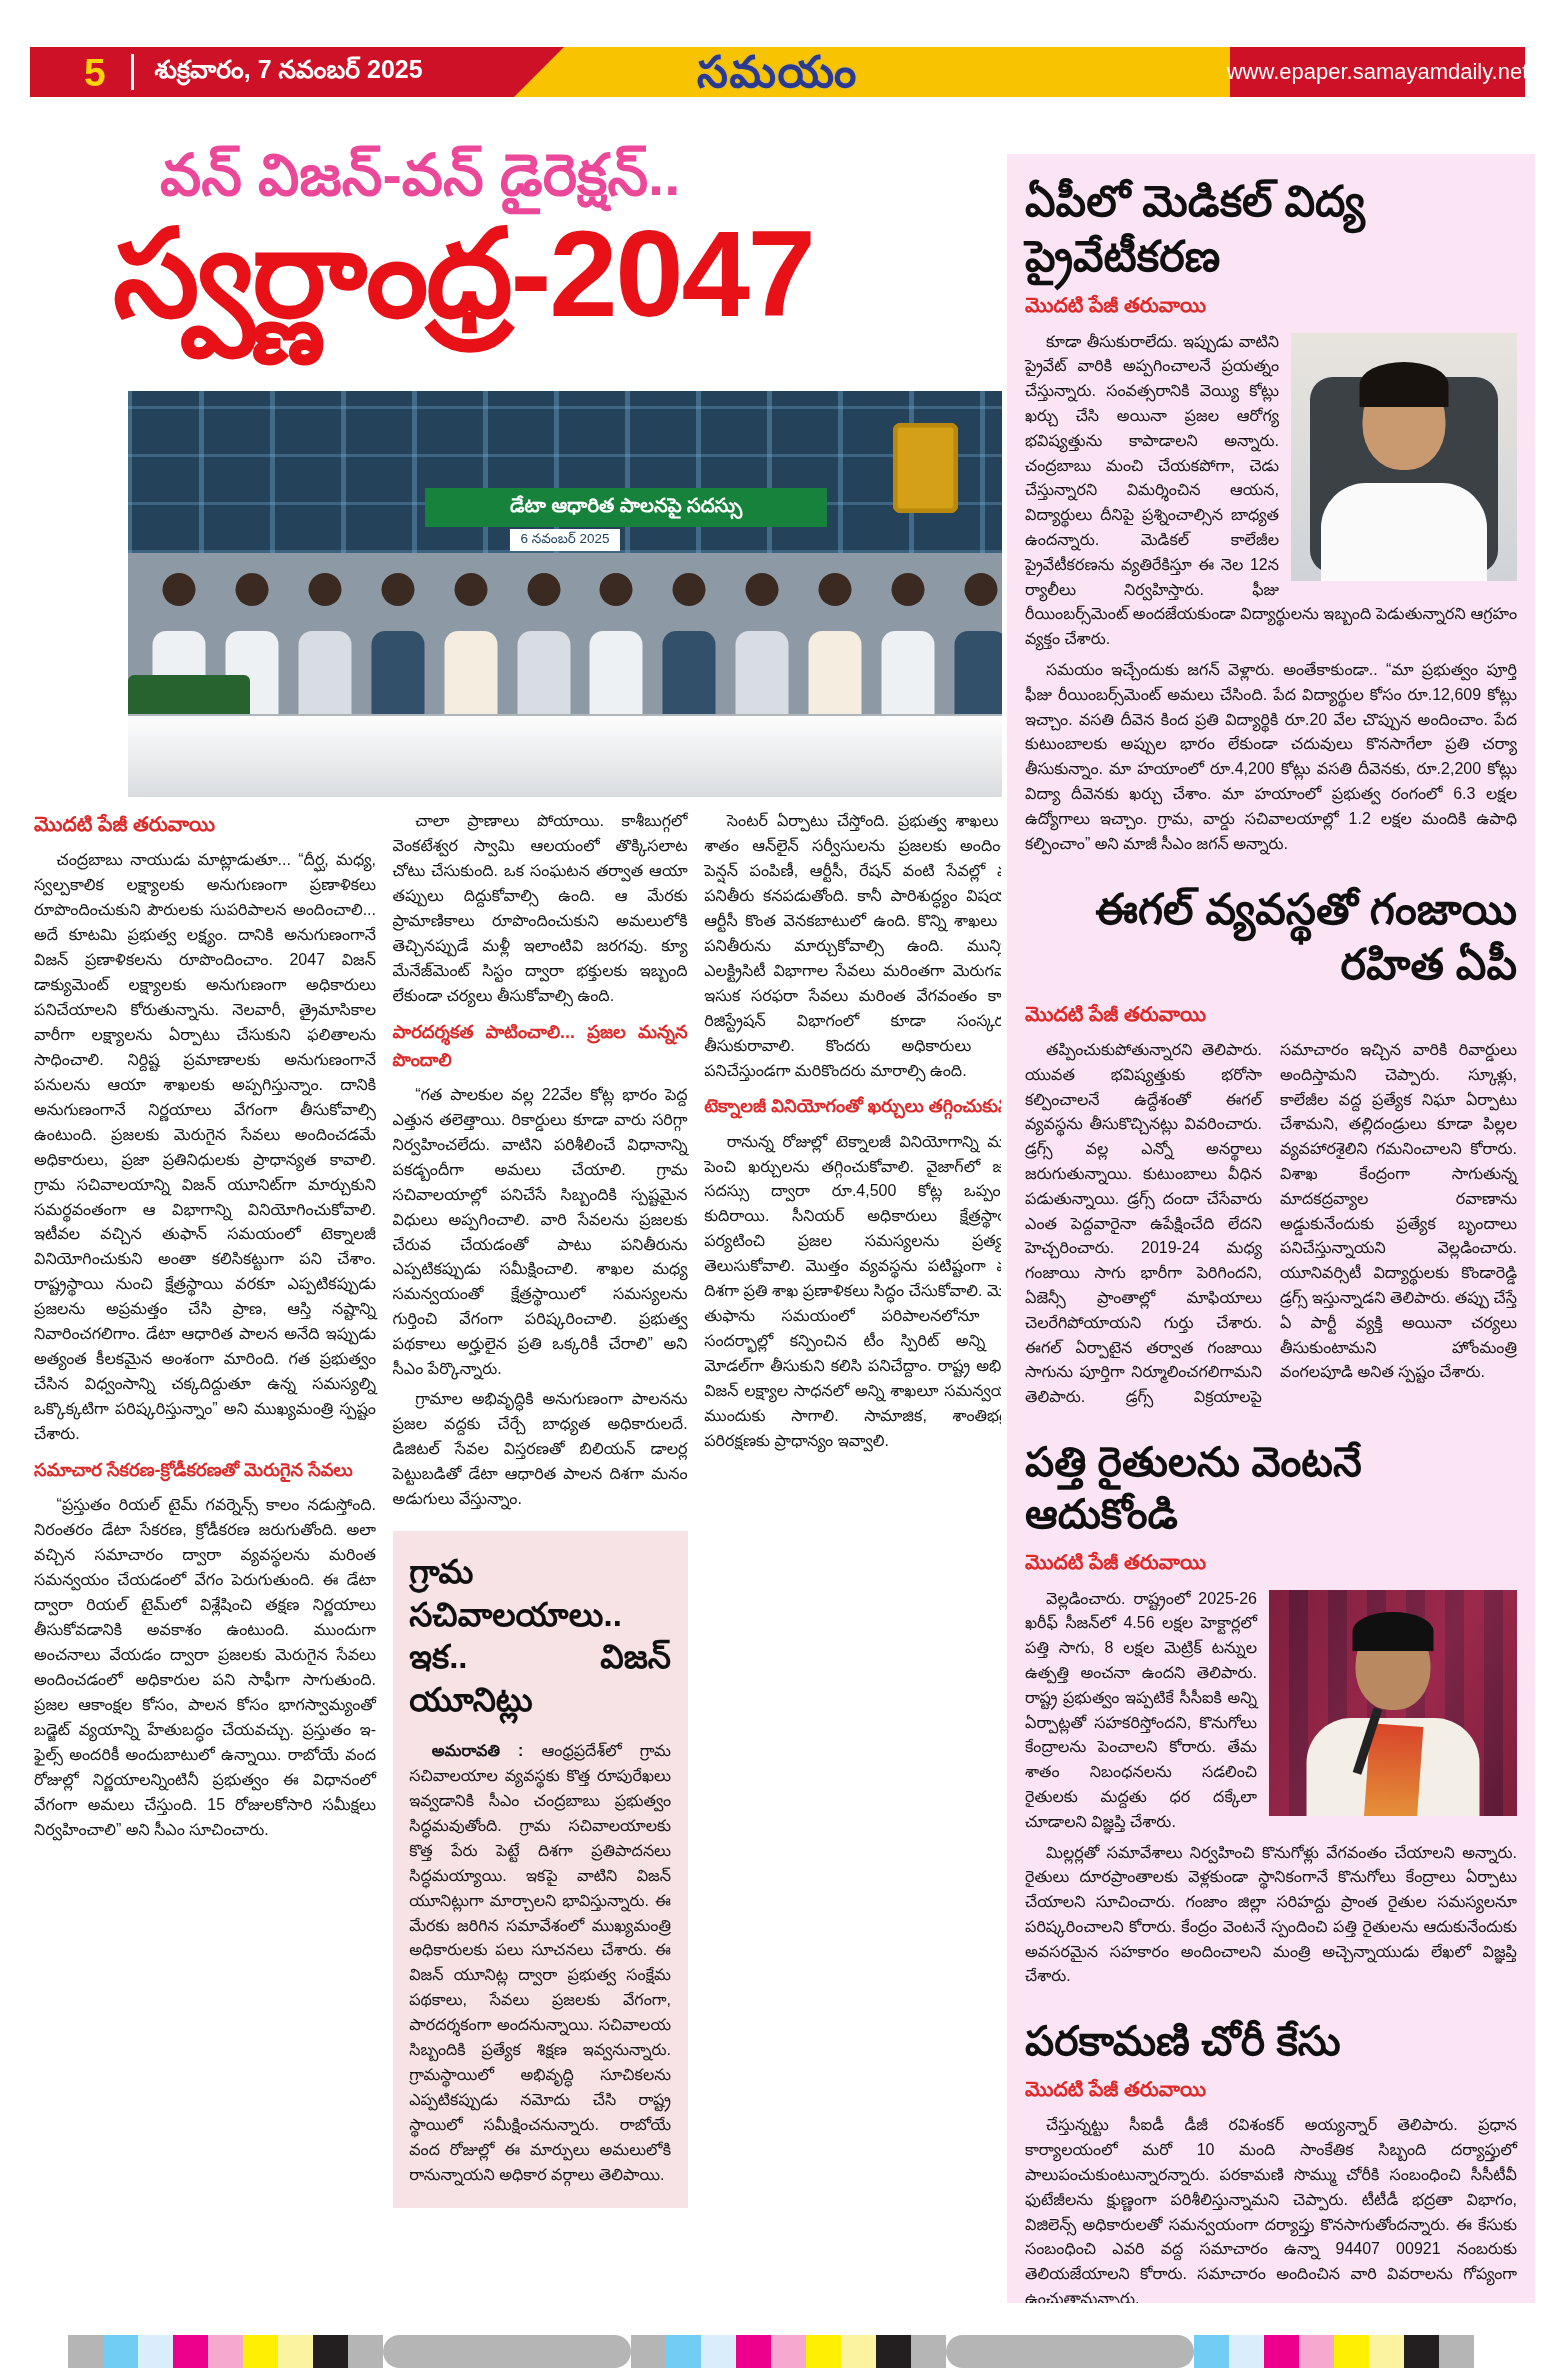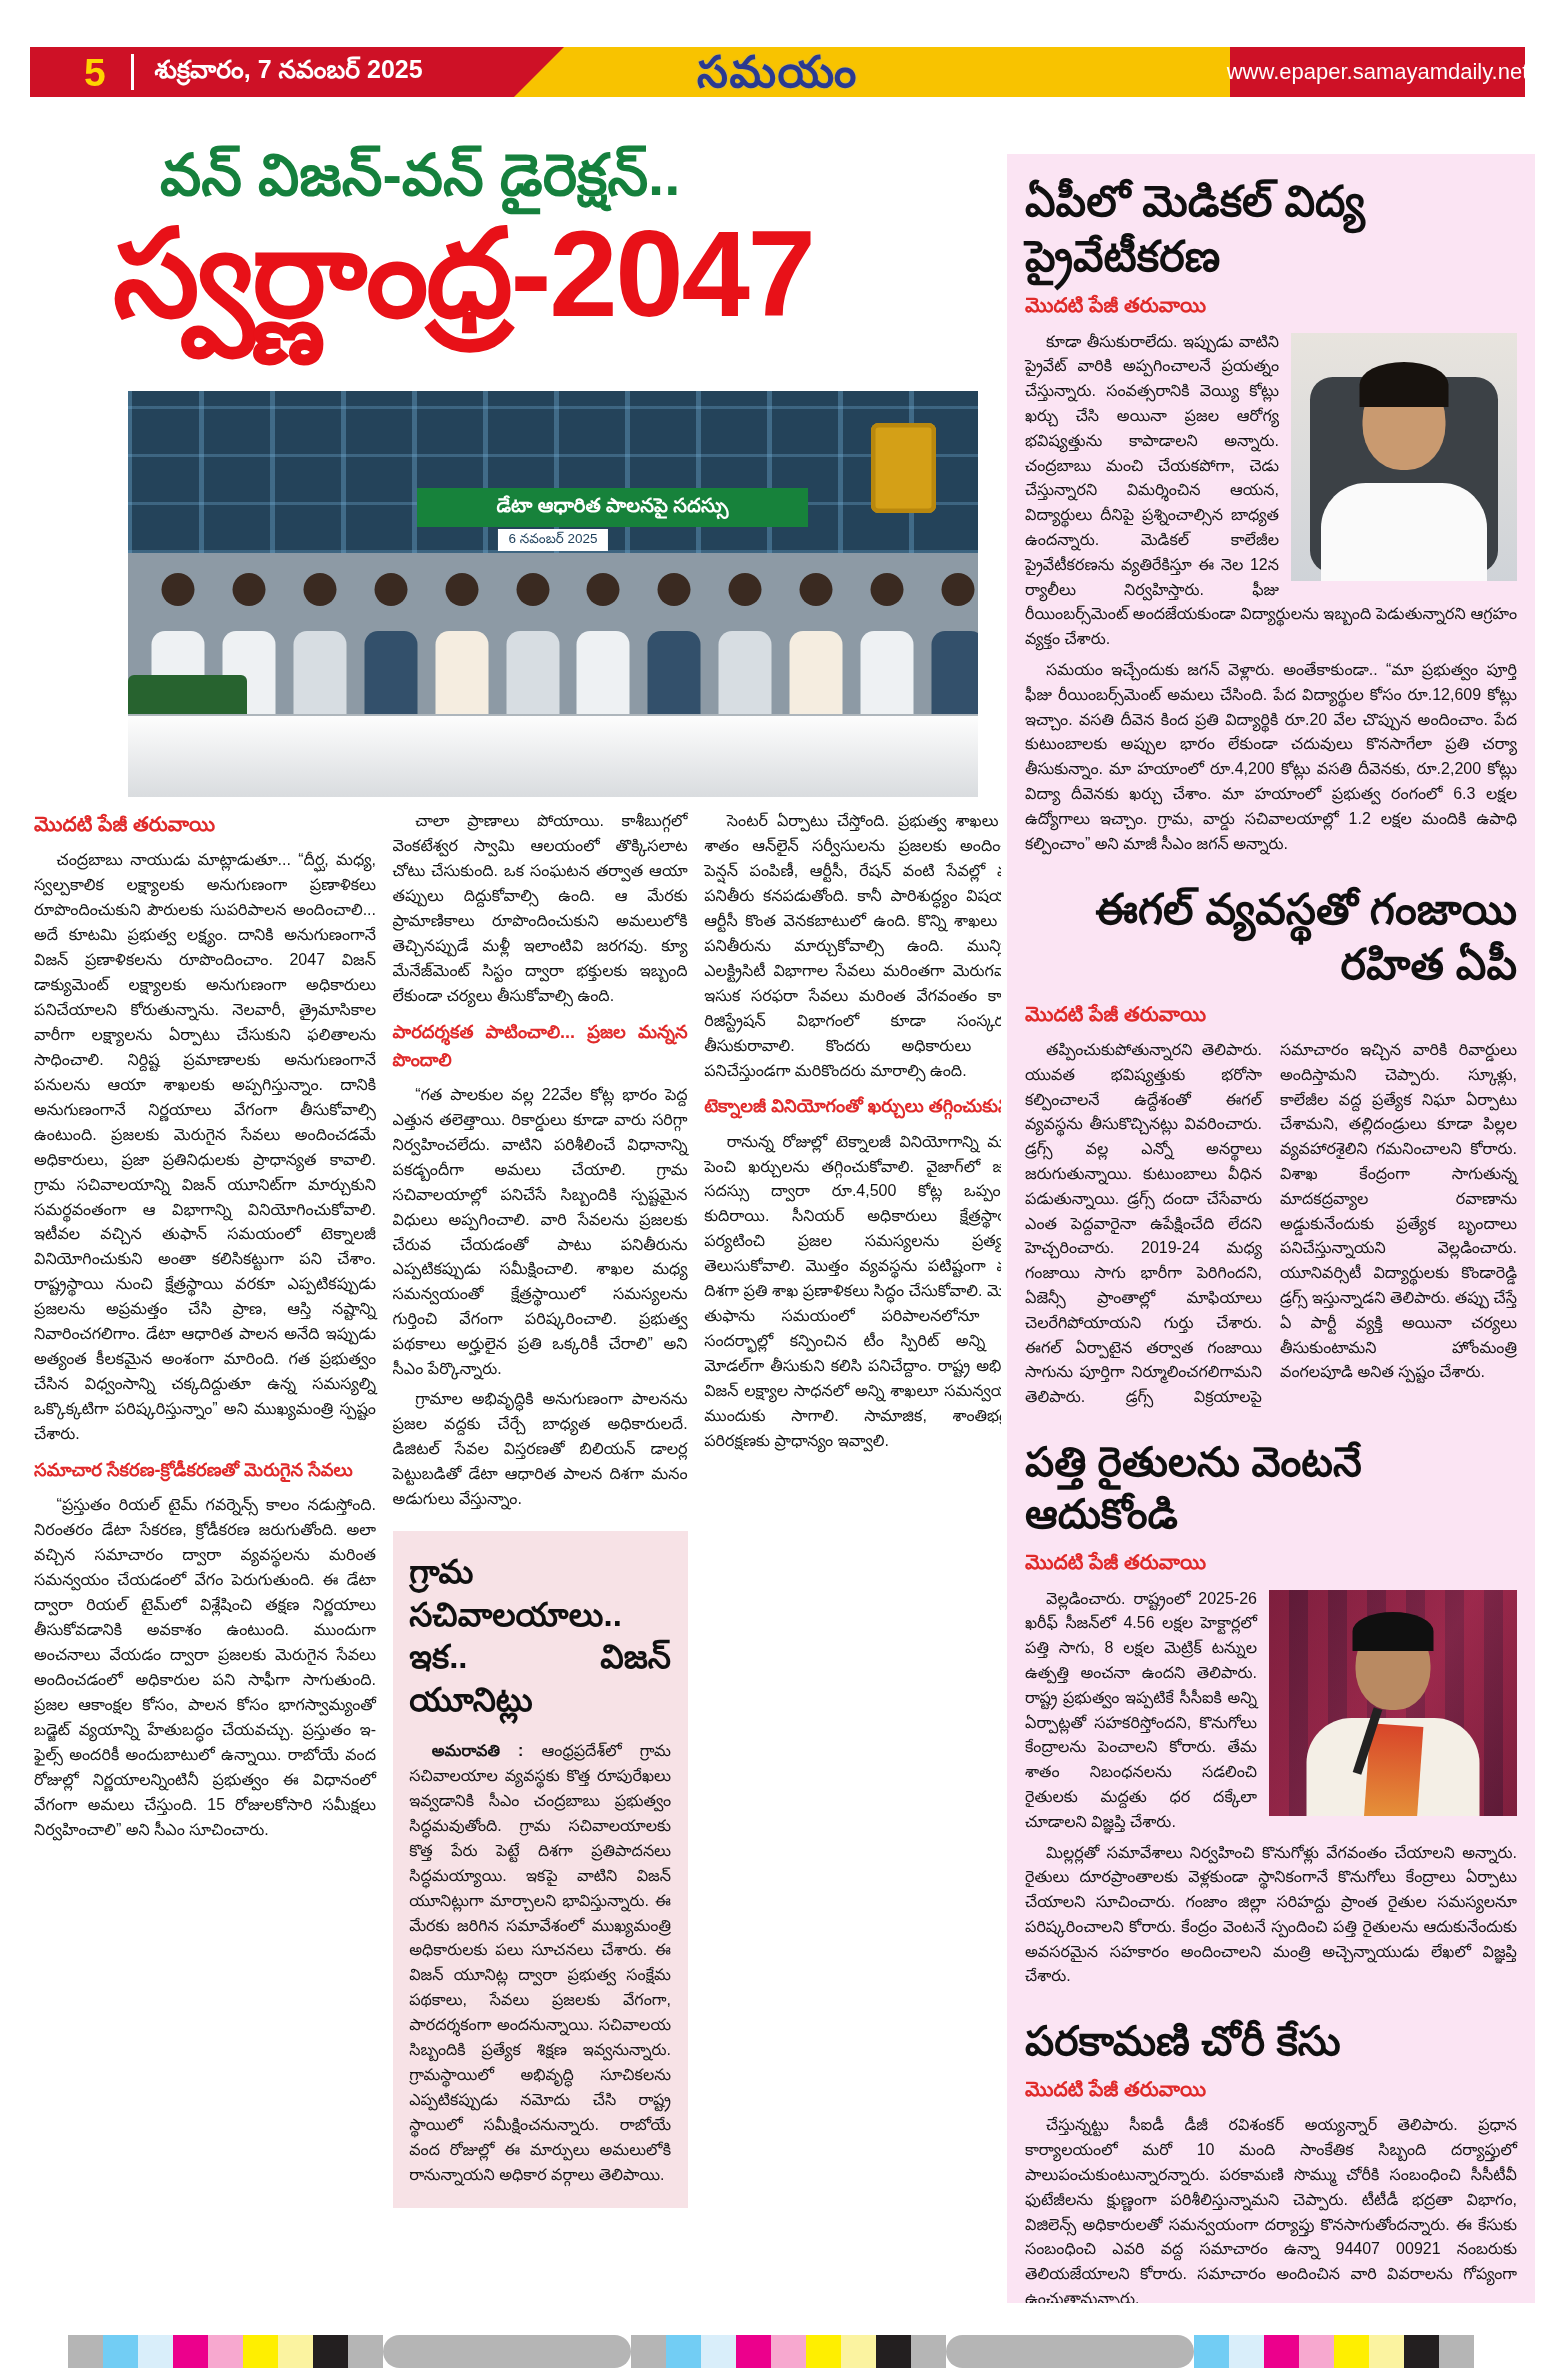"వన్ విజన్-వన్ డైరెక్షన్.." .kicker { color: #15803d -> #ec4899 }
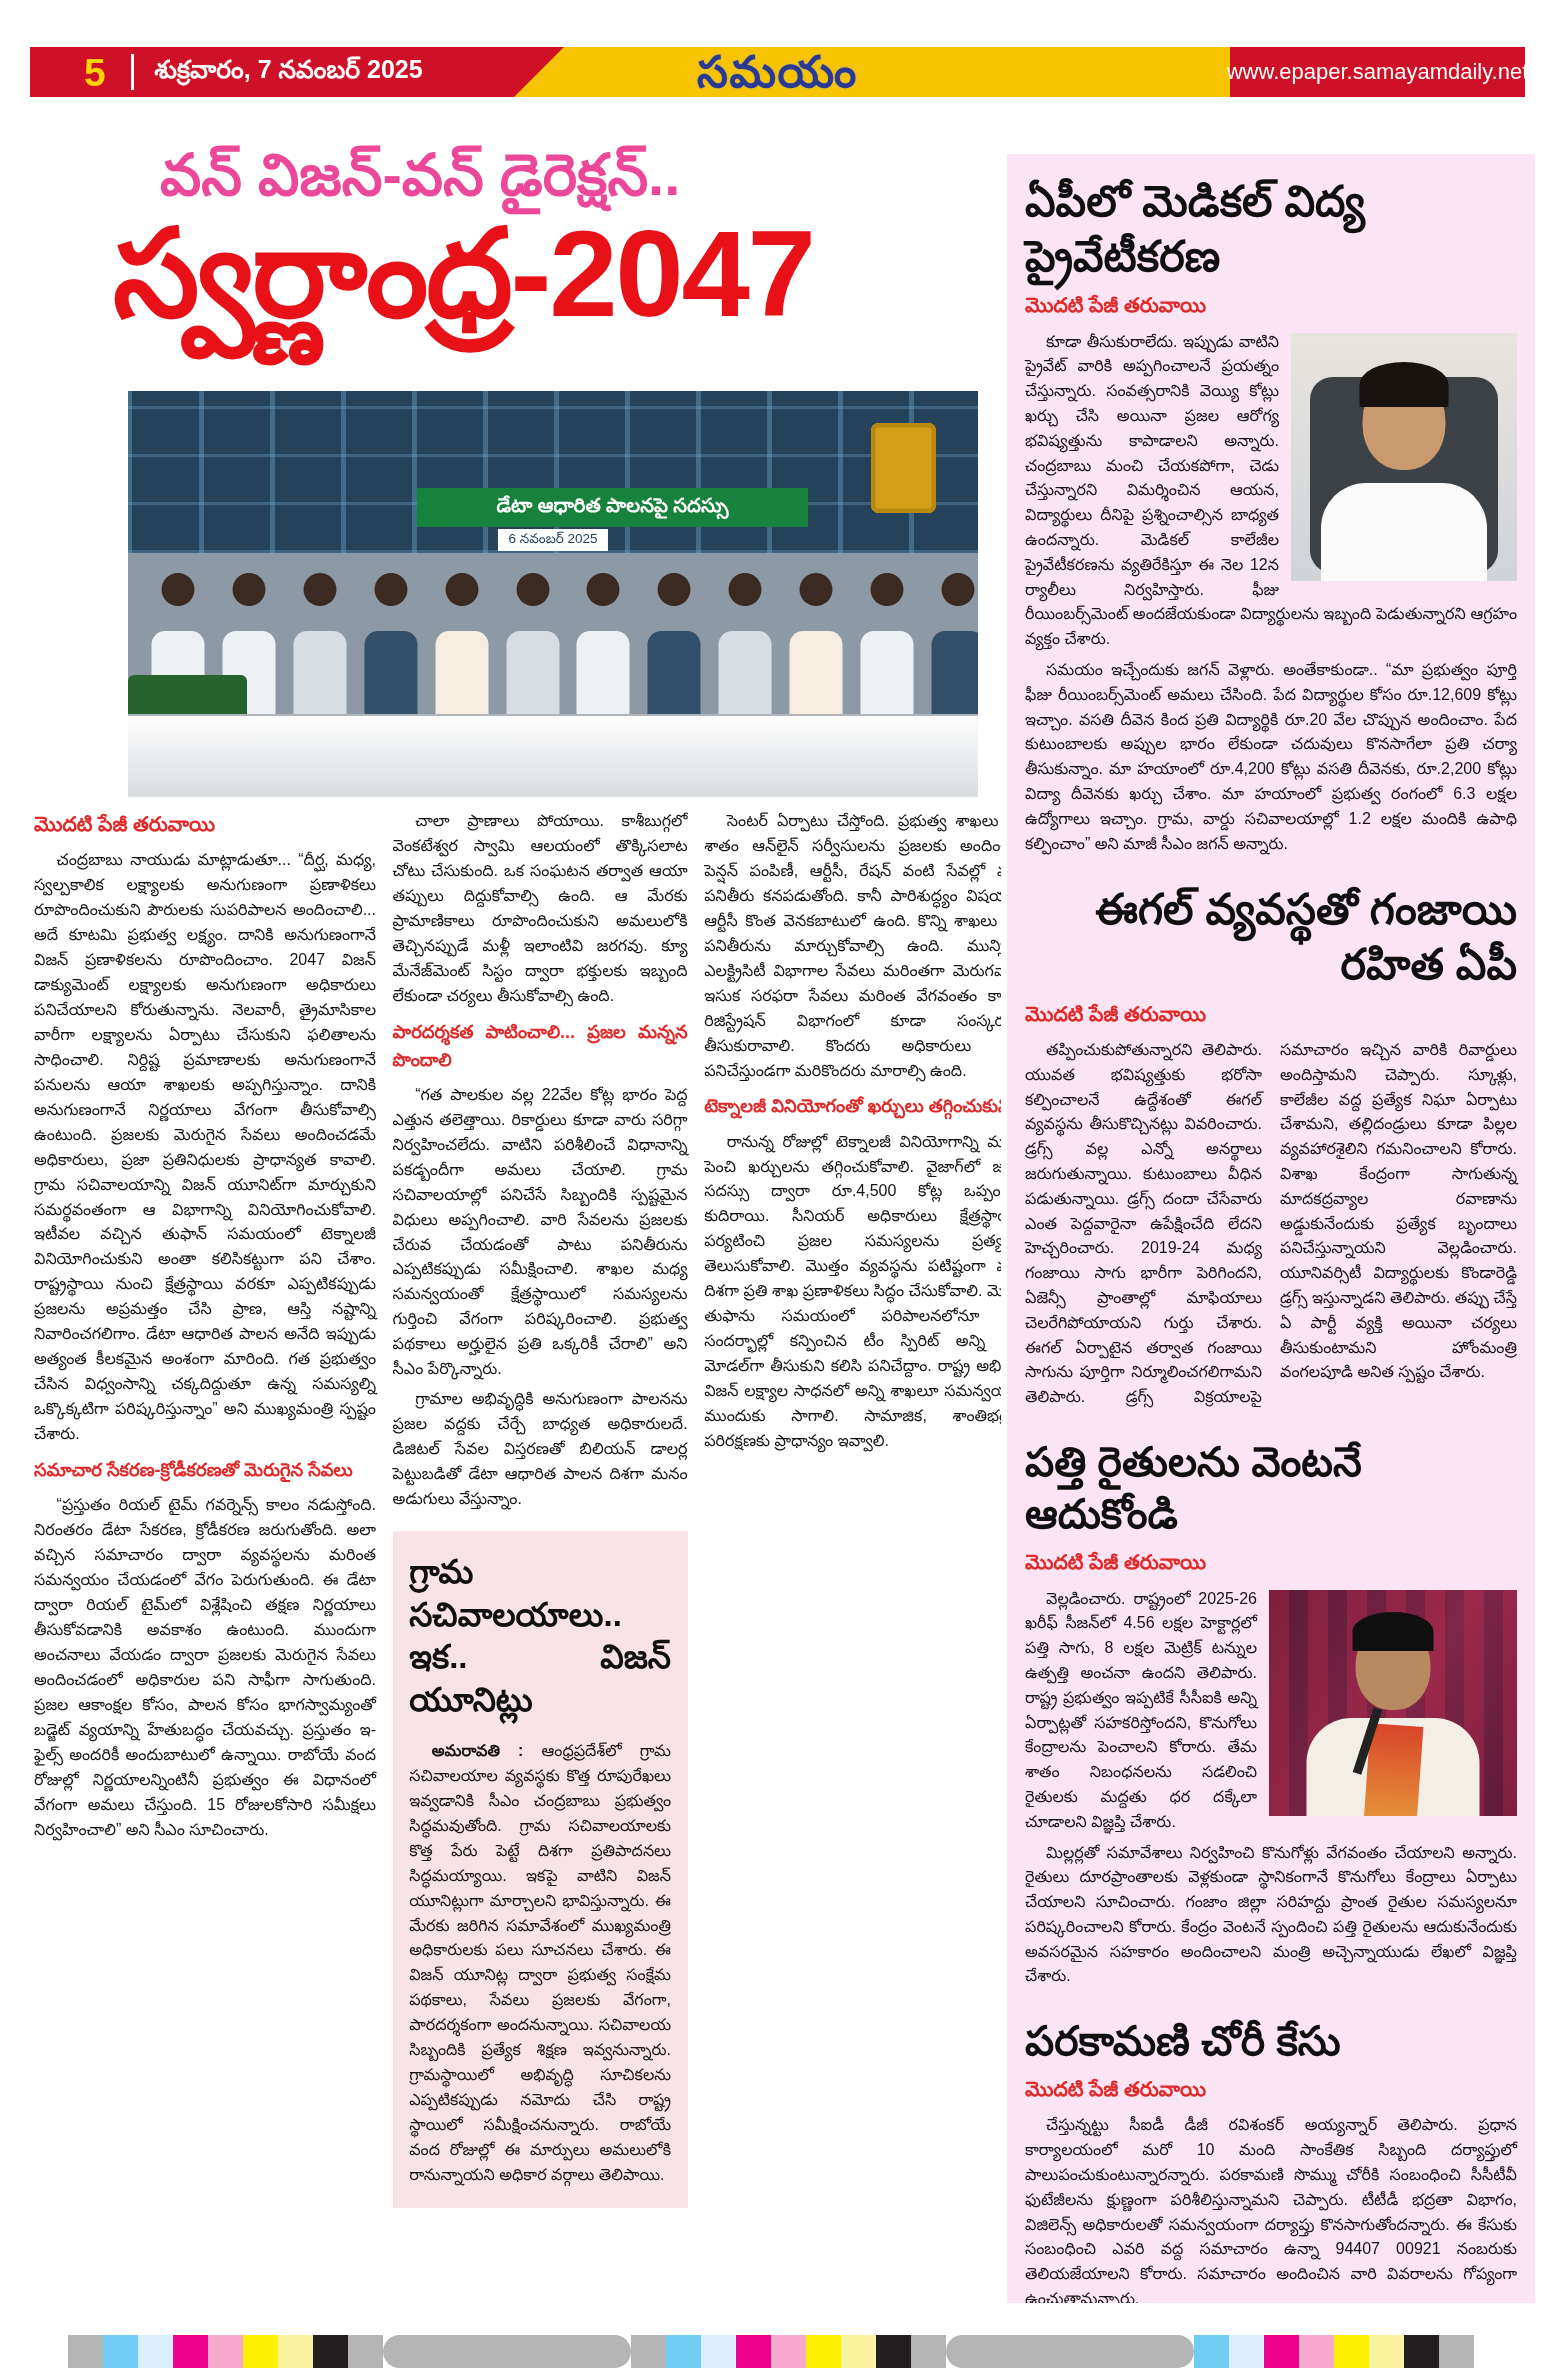"డేటా ఆధారిత పాలనపై సదస్సు" .photo { padding-left: none -> 24px }
